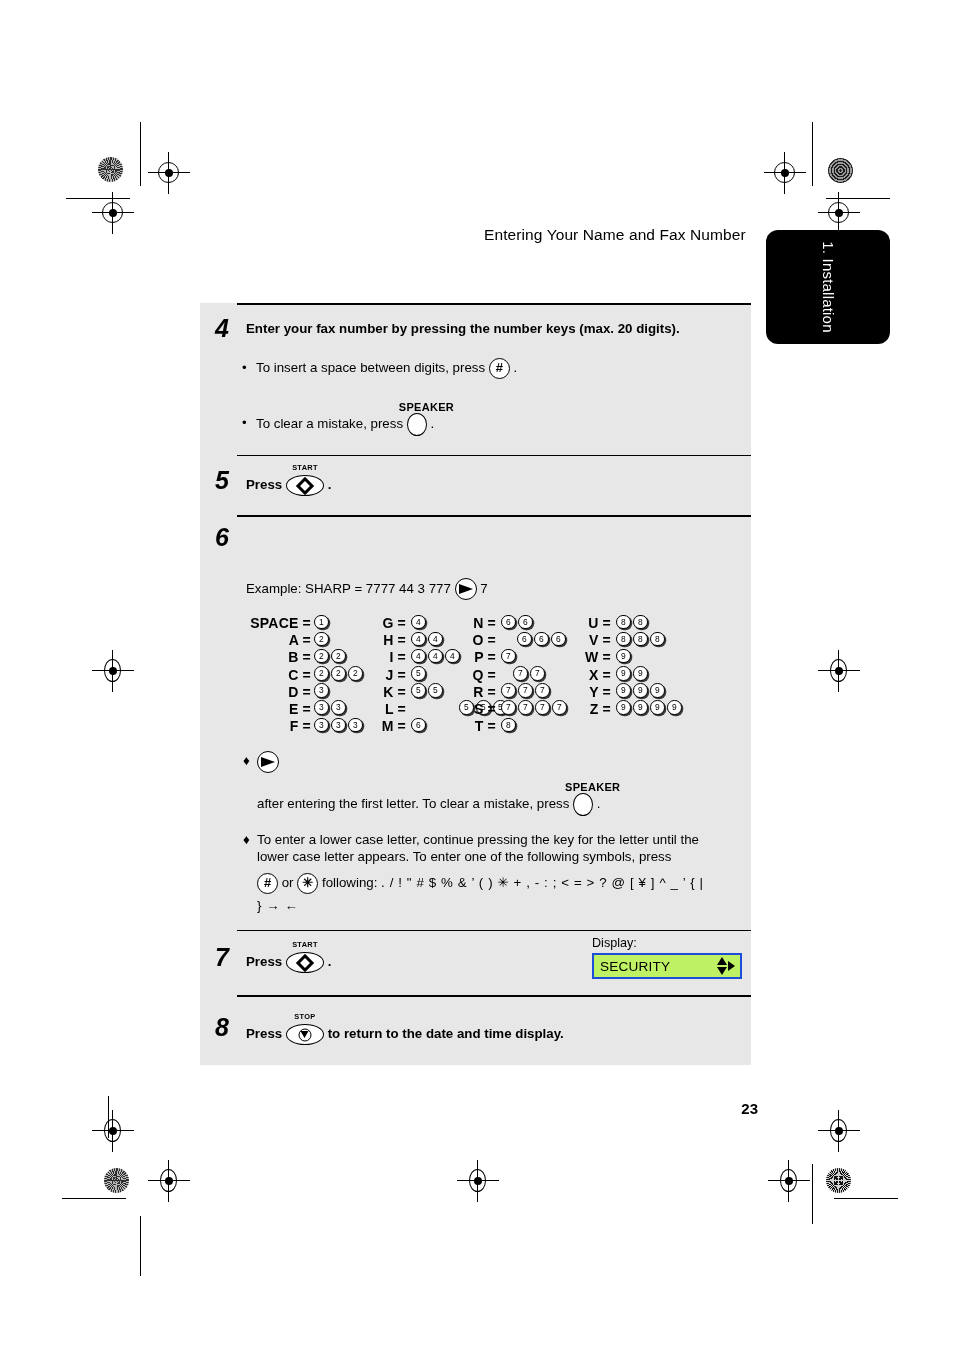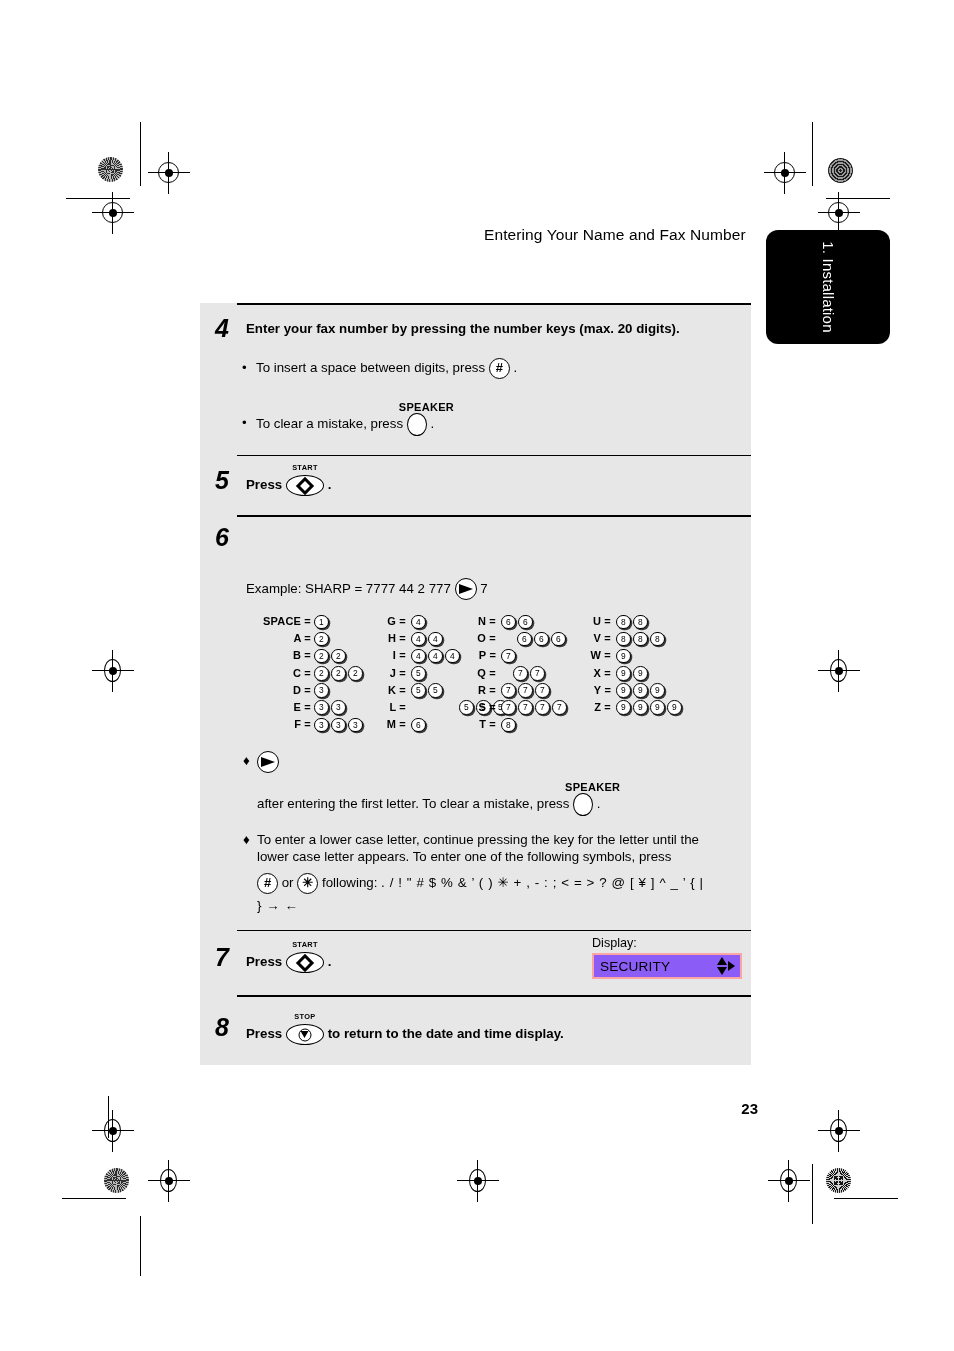"Example: SHARP = 7777 44" span { text: 2 -> 3 }
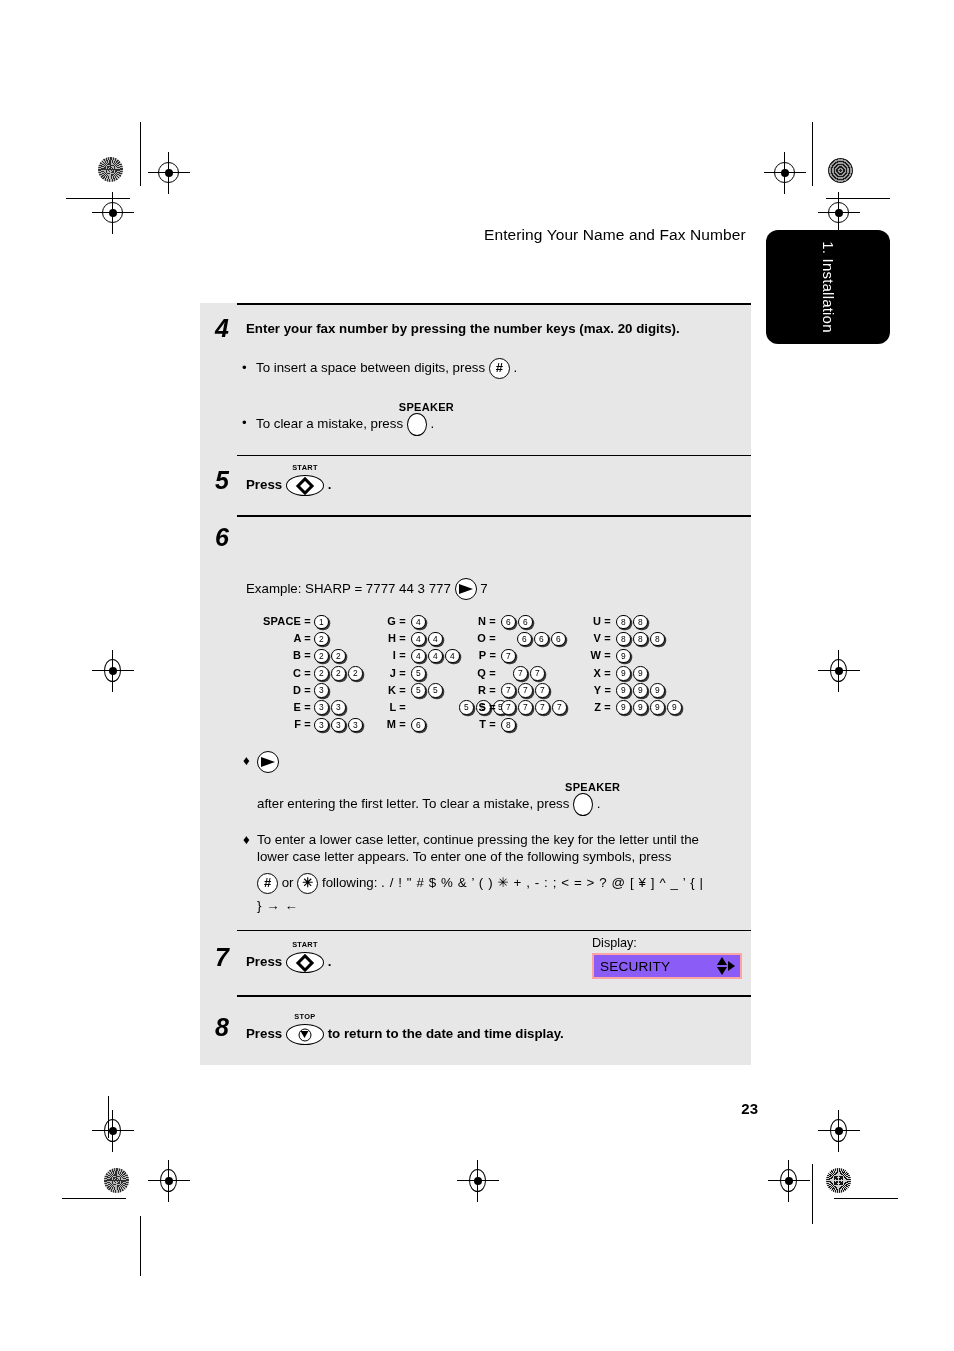"SPACE =" .chrow .lt { font-size: 11px -> 14px }
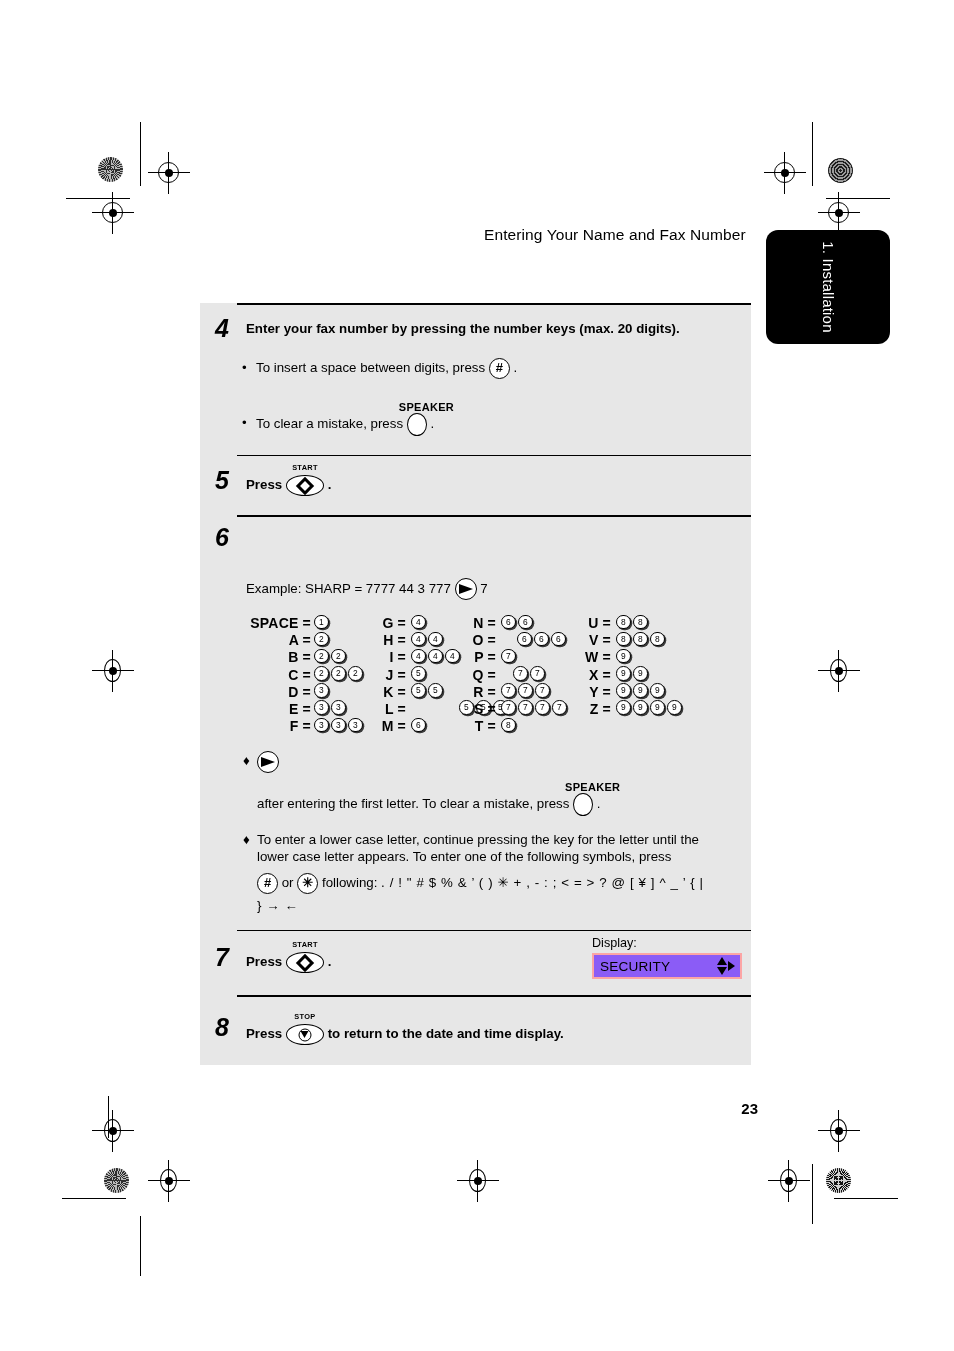"SECURITY" .dispbox { background: #8b5cf6 -> #bef264; border: 2px solid #fca5a5 -> 2px solid #1d4ed8 }
